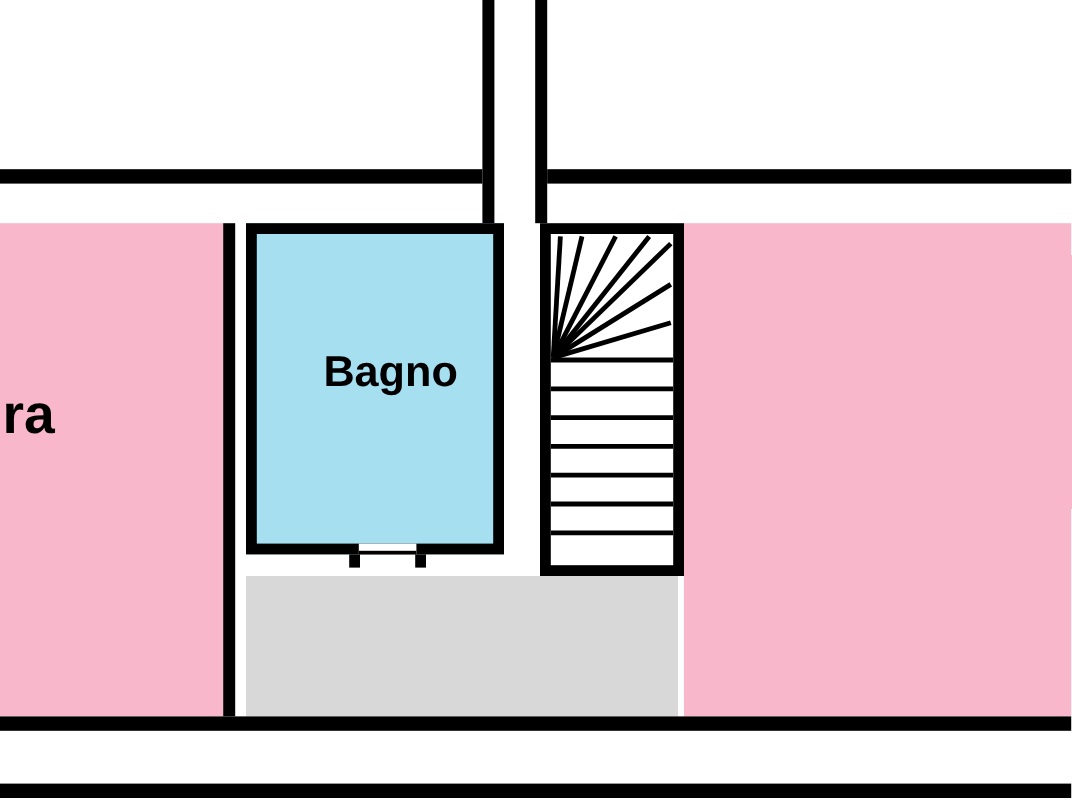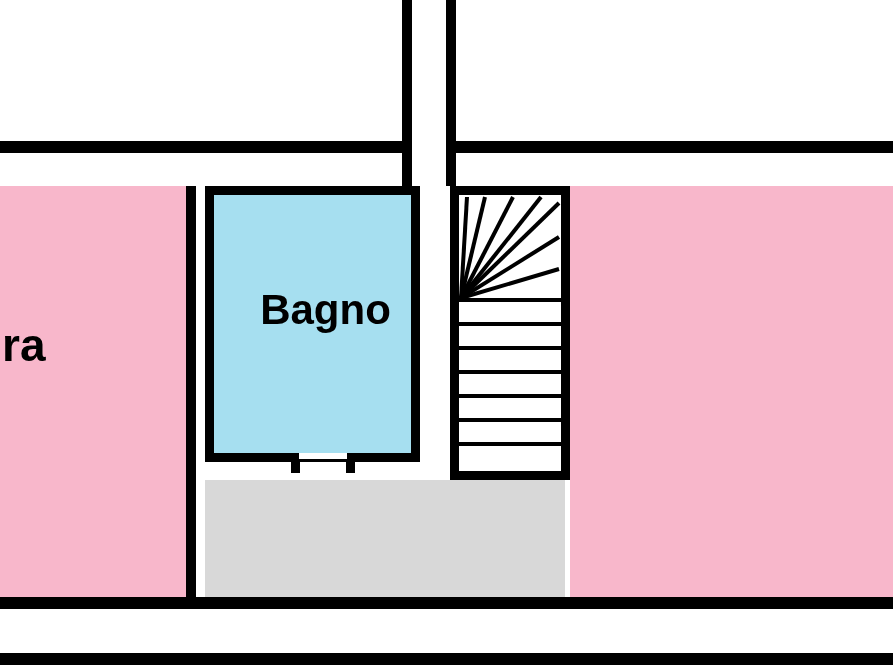"Bagno" .bagno .room-label { font-size: 42px -> 36px }
